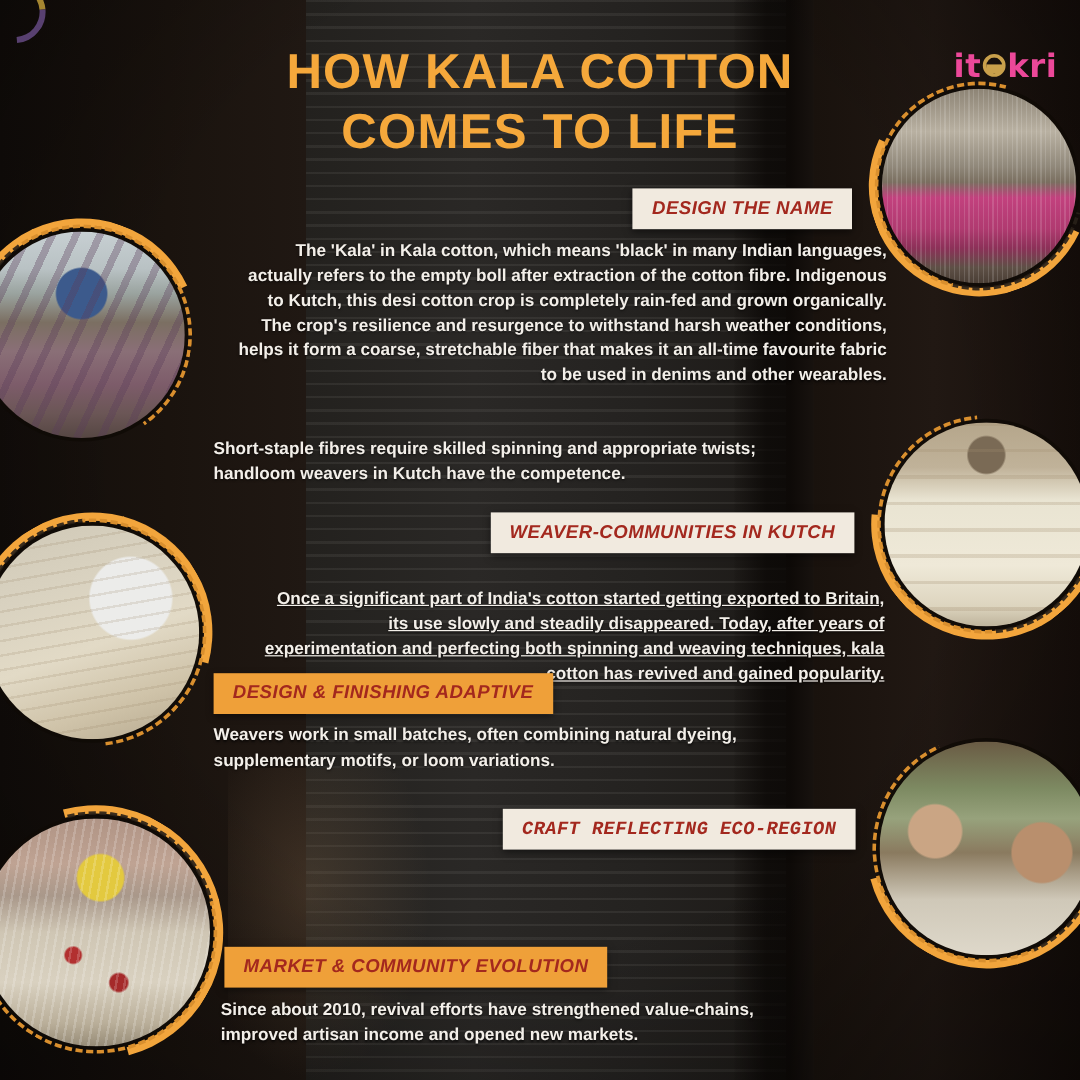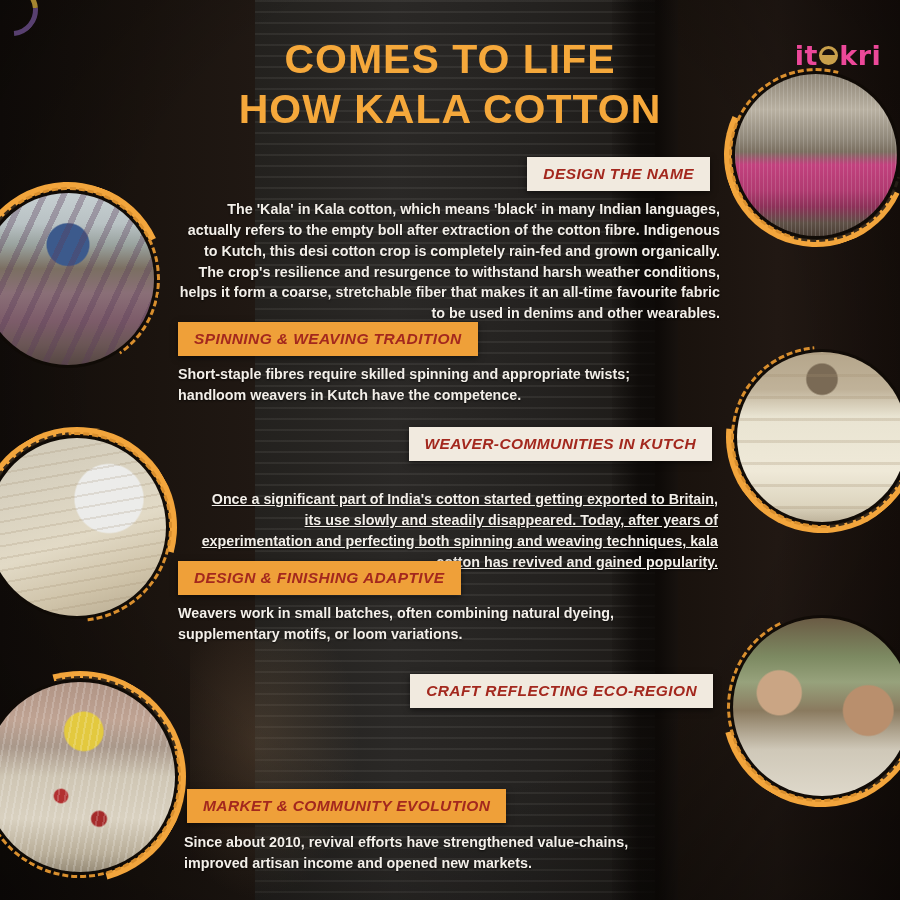"COMES TO LIFE" div { order: before "HOW KALA COTTON" -> after "HOW KALA COTTON" }
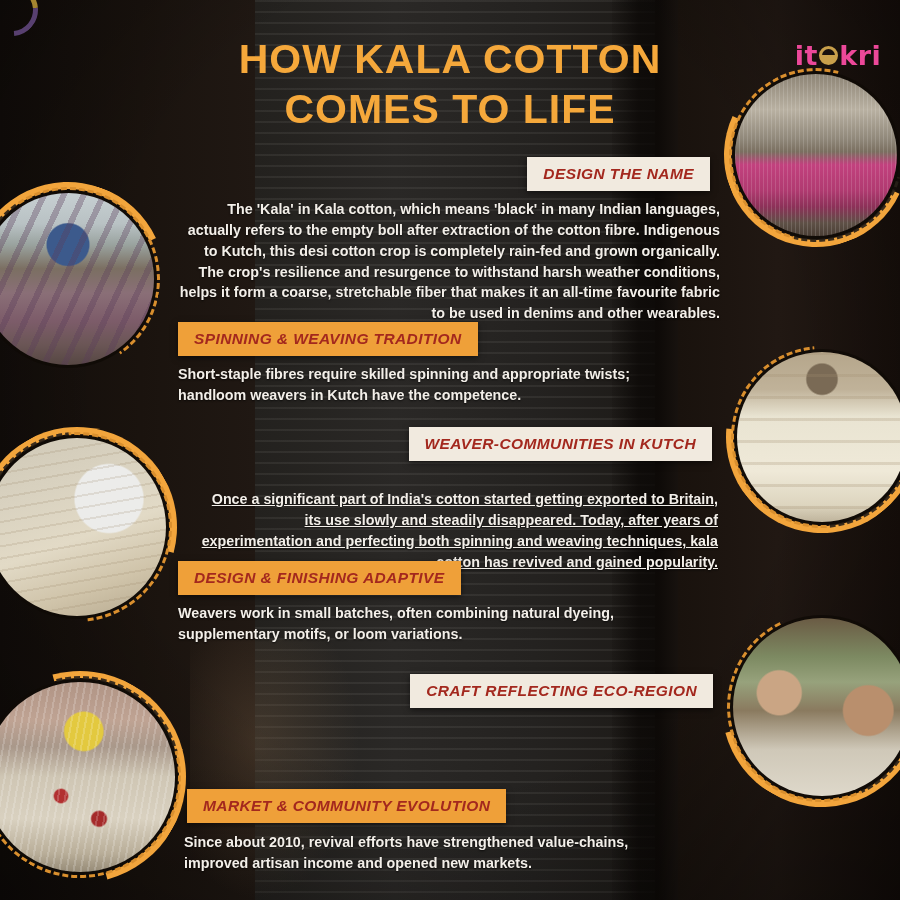"The 'Kala' in Kala cotton," .para.right { margin-left: none -> 19px }
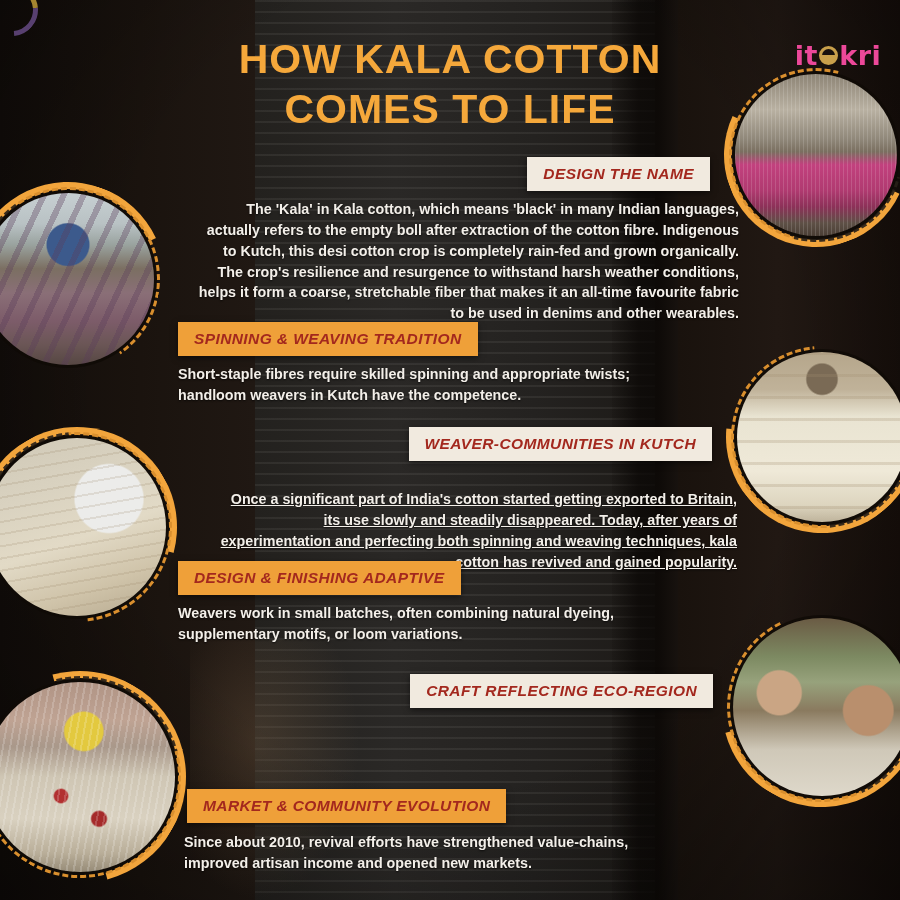"SPINNING & WEAVING TRADITION" div.badge { html: <div>SPINNING &amp; WEAVING TRADITION</div> -> none }
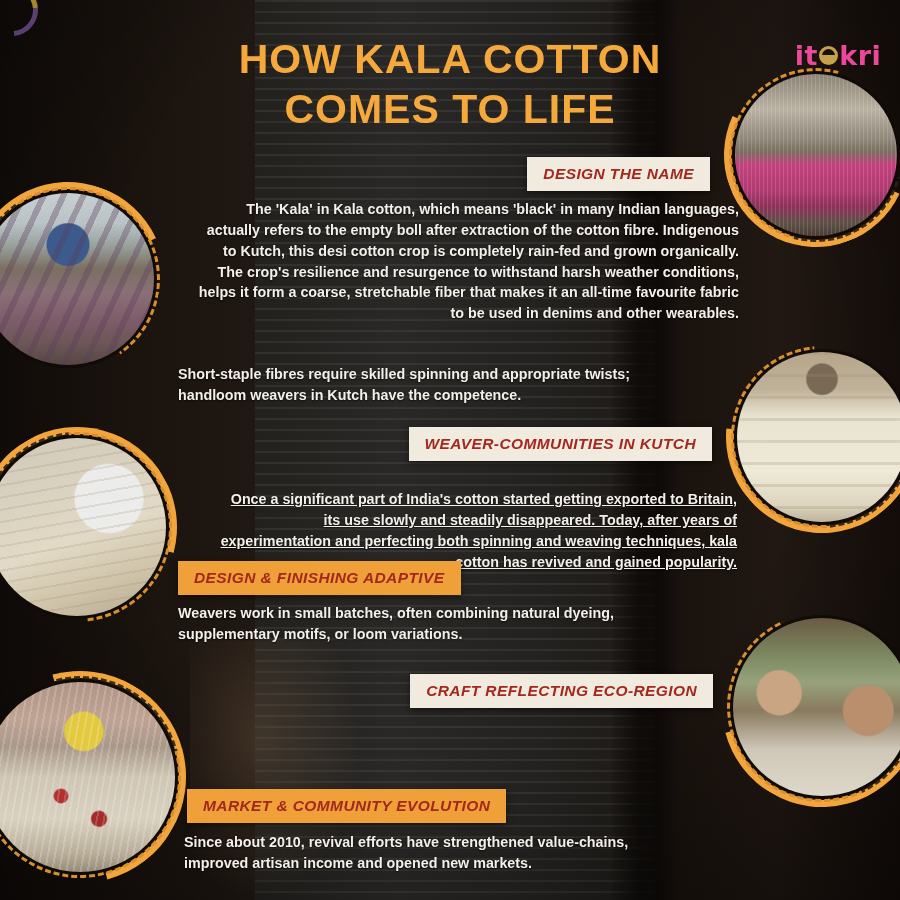"CRAFT REFLECTING ECO-REGION" div.badge { font-family: none -> Liberation Mono, monospace }
